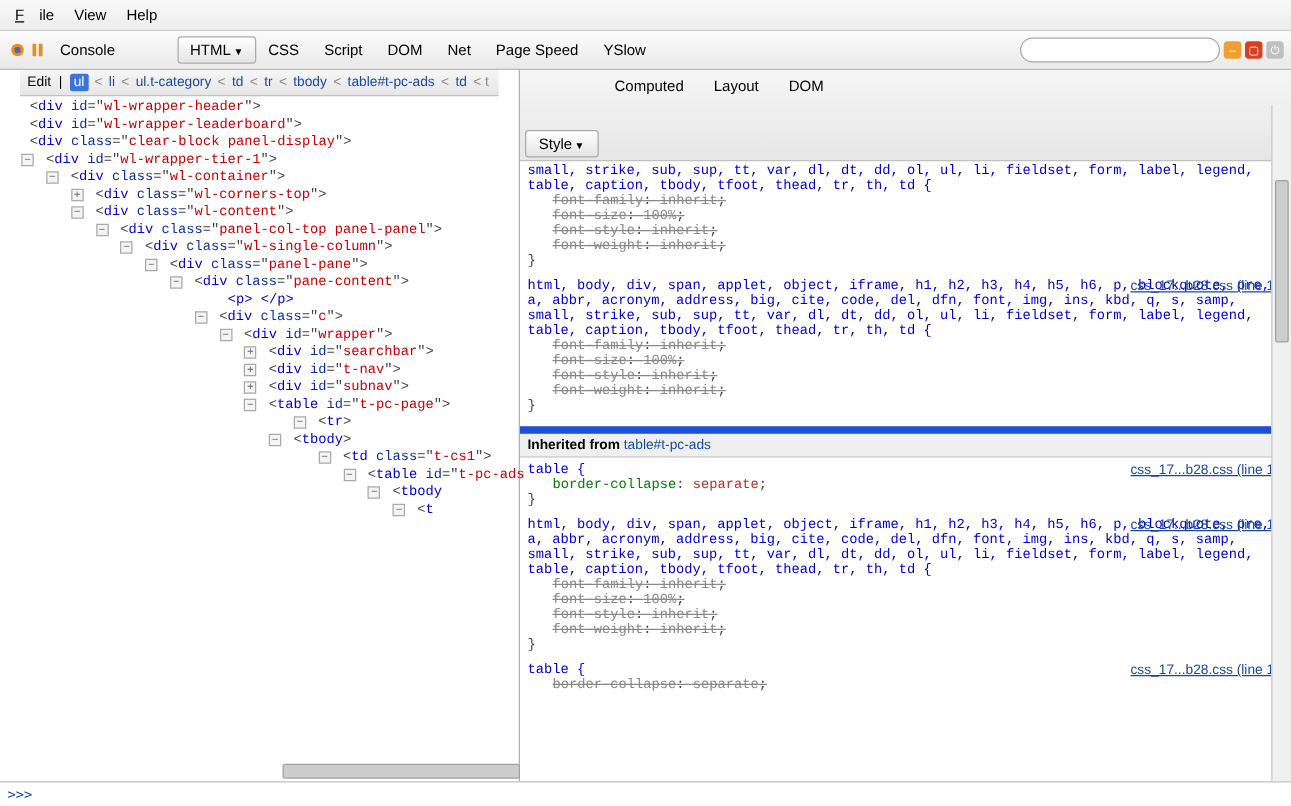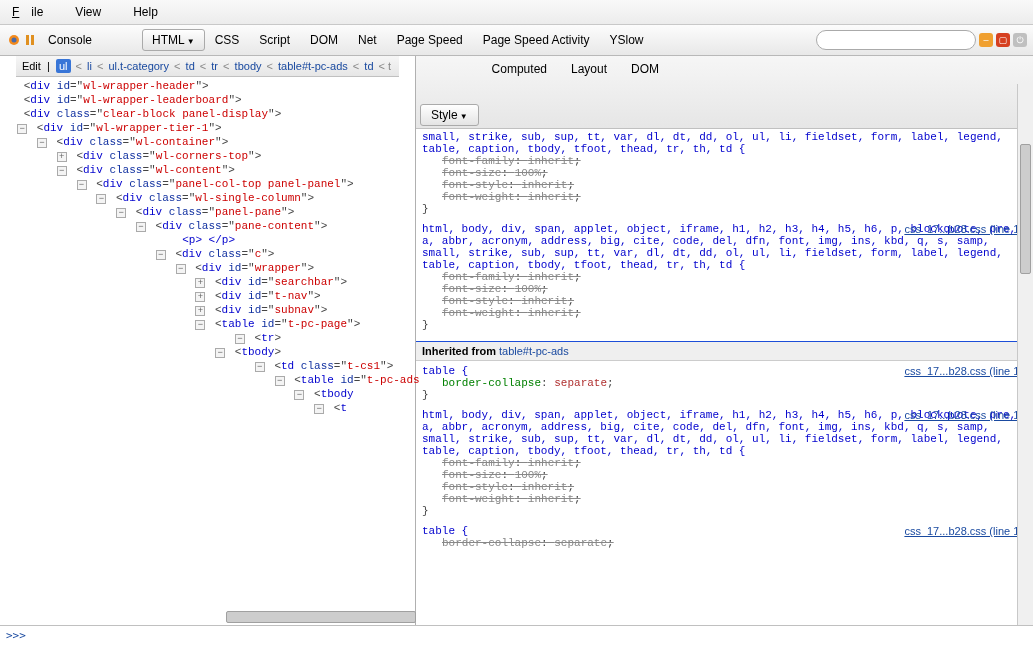"F ile" .menubar { gap: 20px -> 4px }
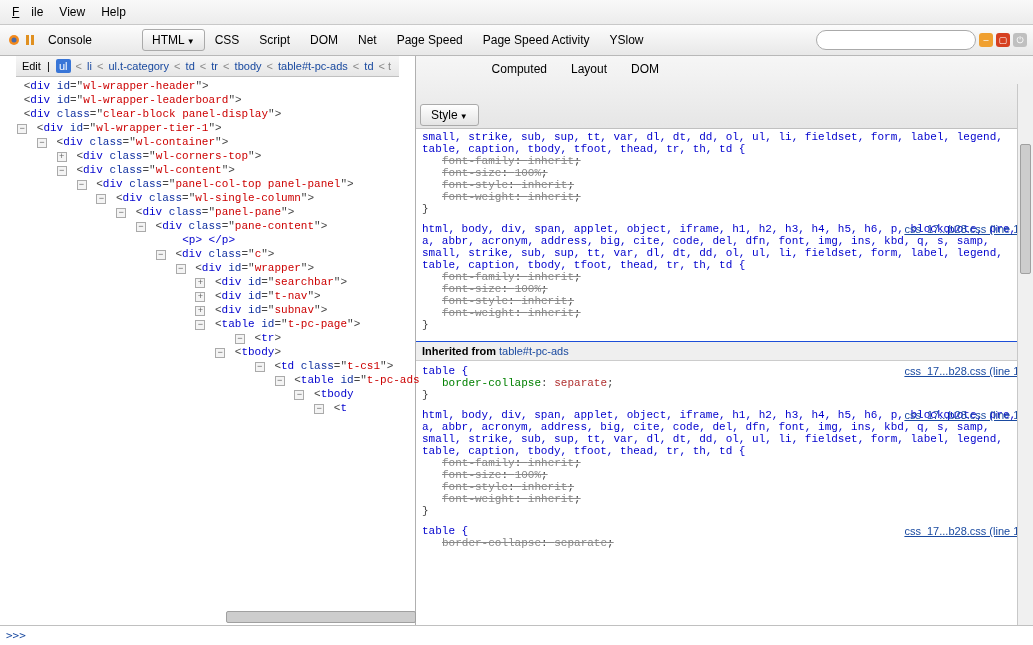"Page Speed Activity" span.tbtn { html: <span>Page Speed Activity</span> -> none }
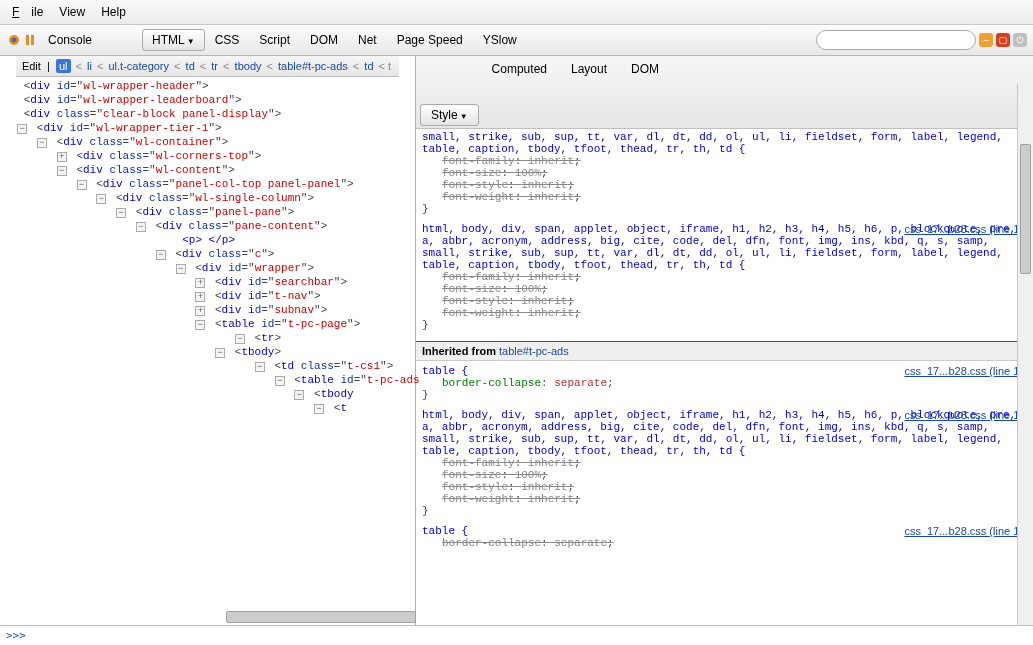"Inherited from table#t-pc-ads" .inherit-hdr { border-top: 1px solid #1d4ed8 -> 6px solid #1d4ed8 }
